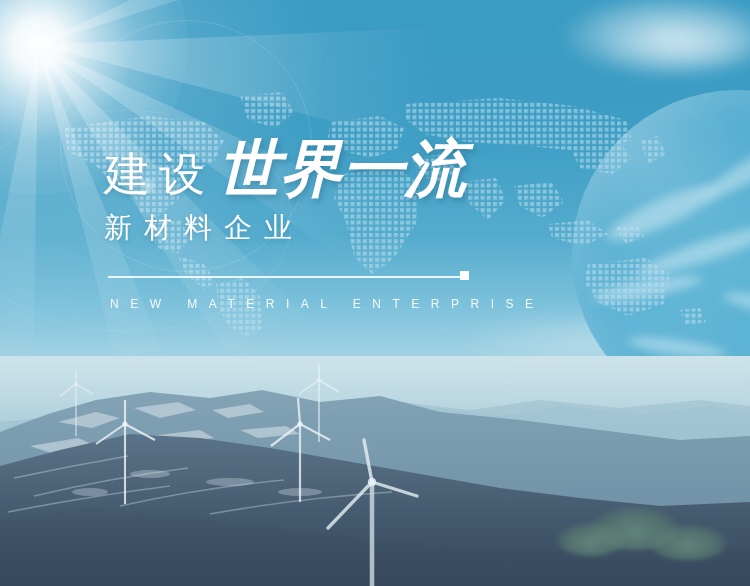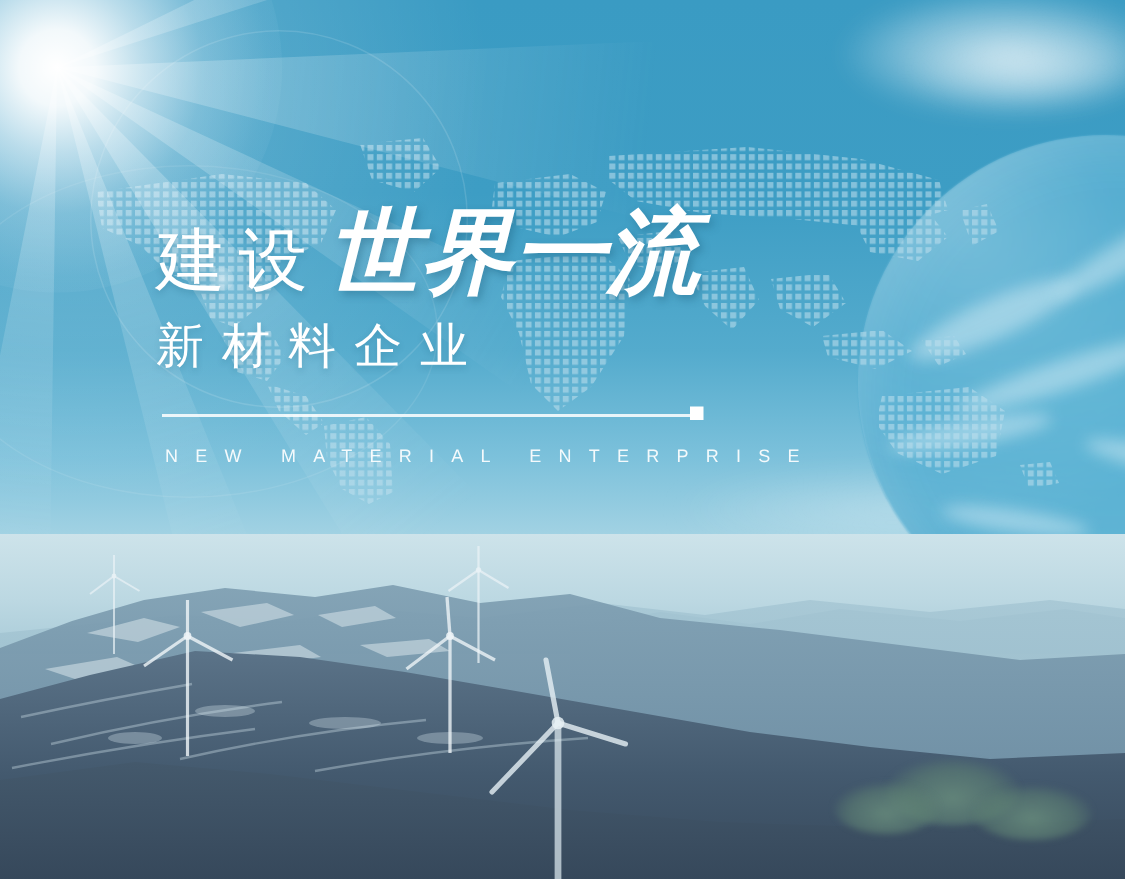"新材料企业" .headline-2 { font-size: 32px -> 28px }
